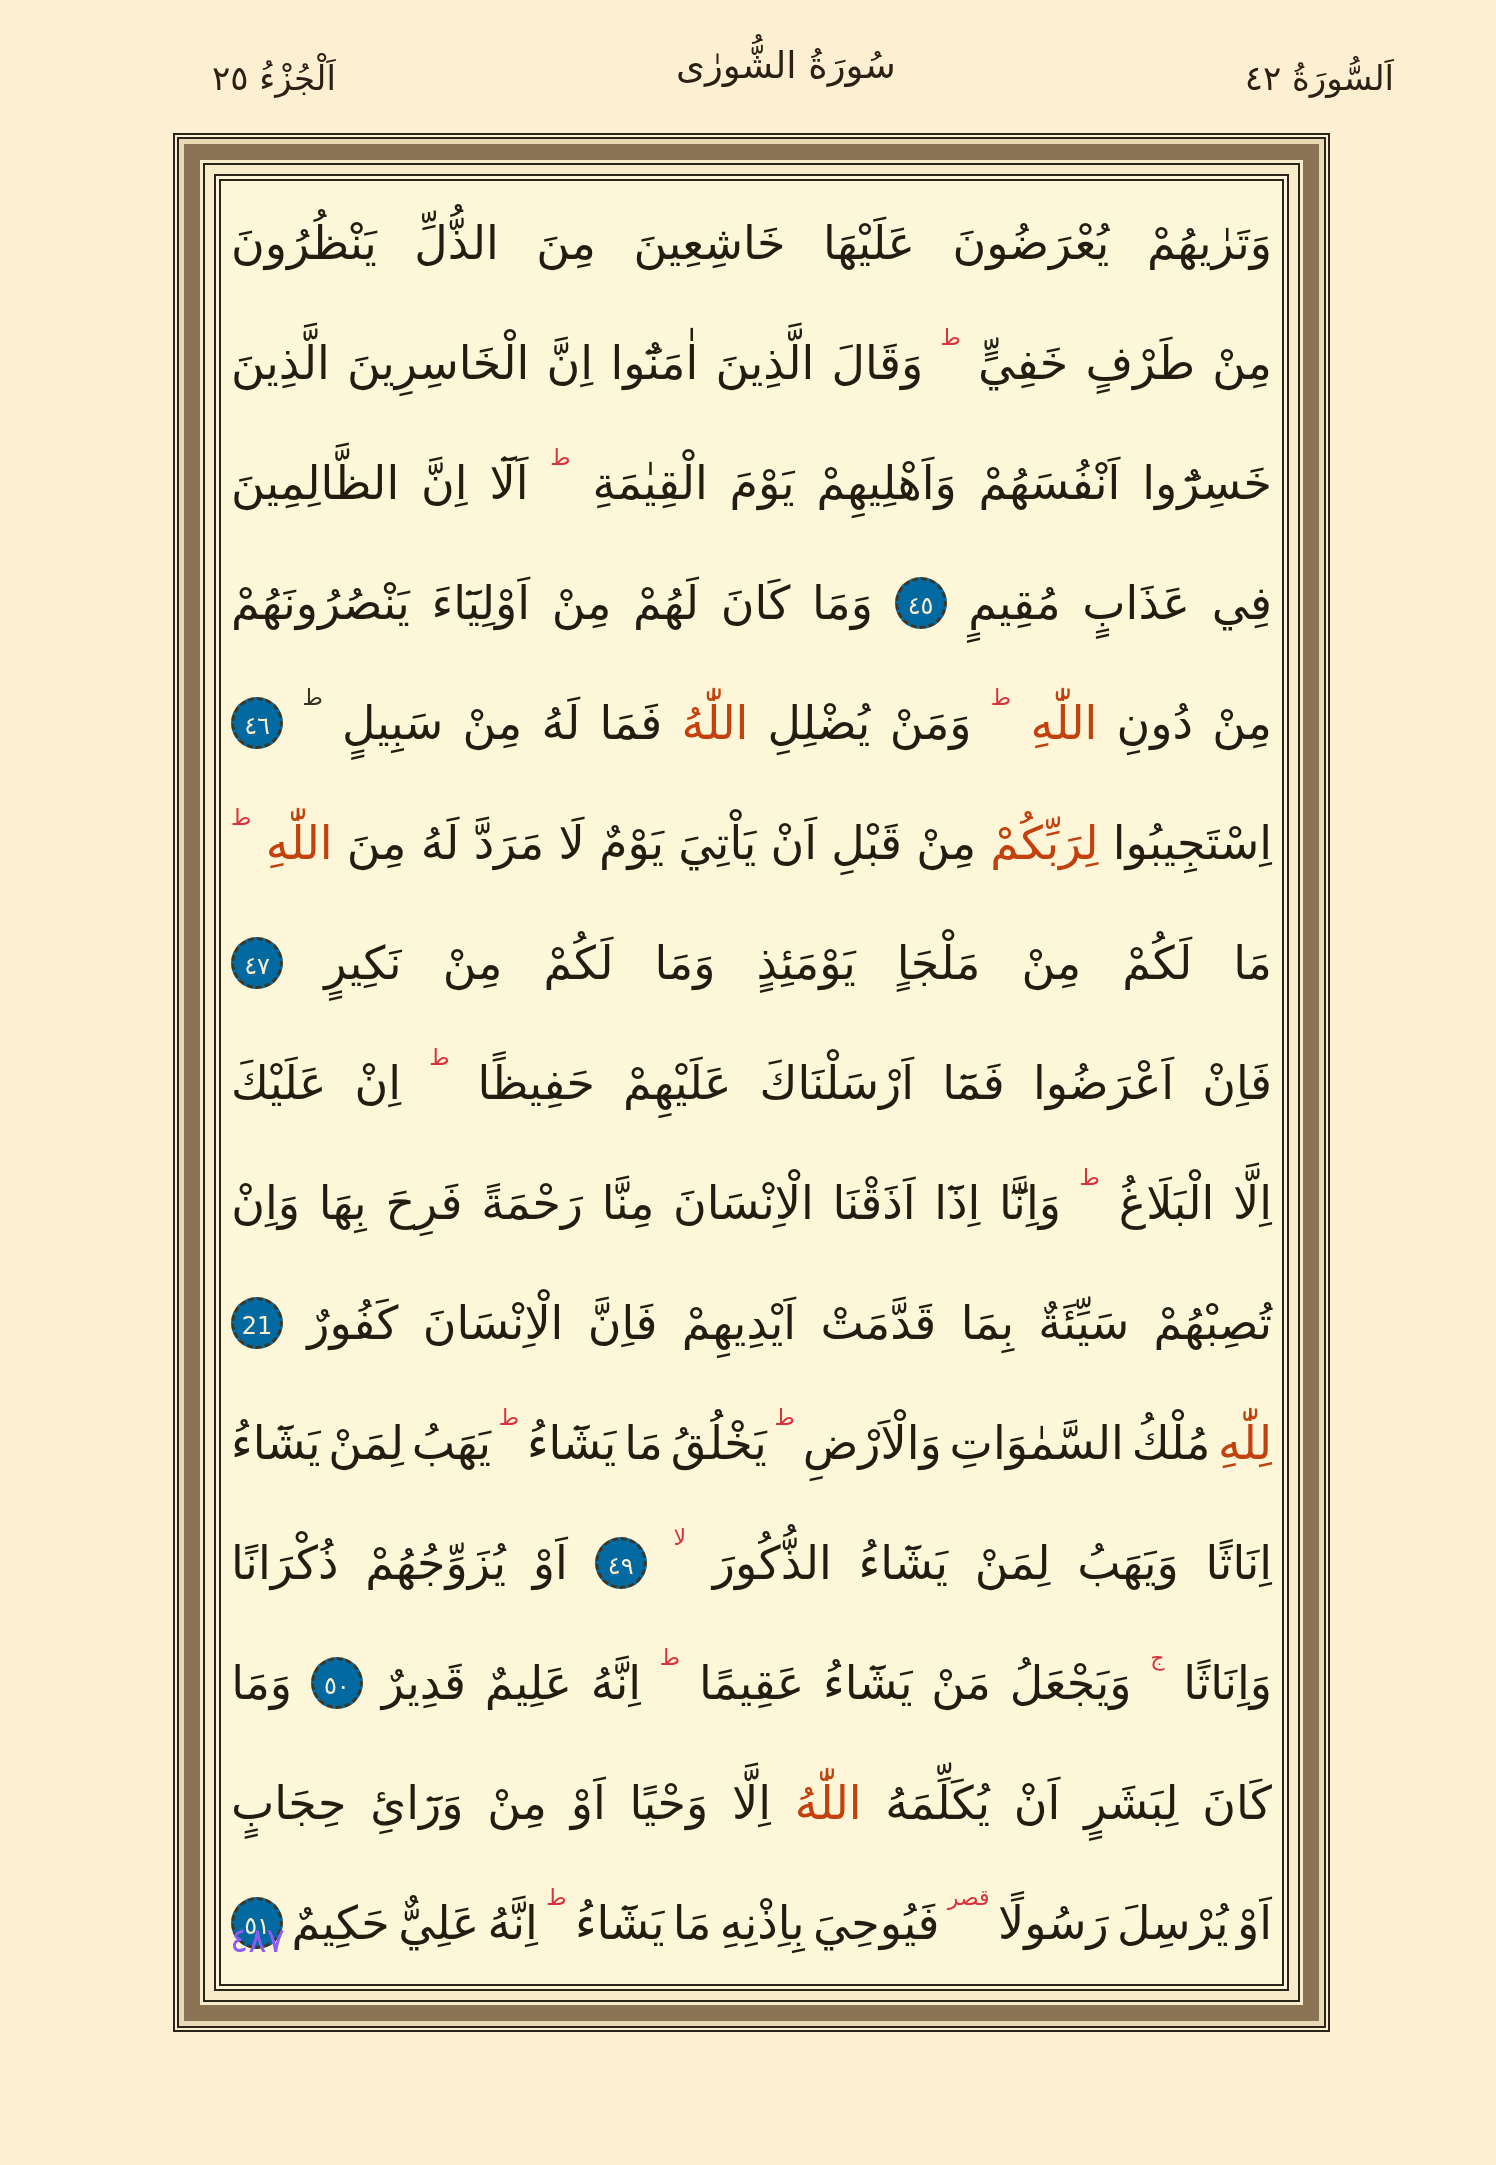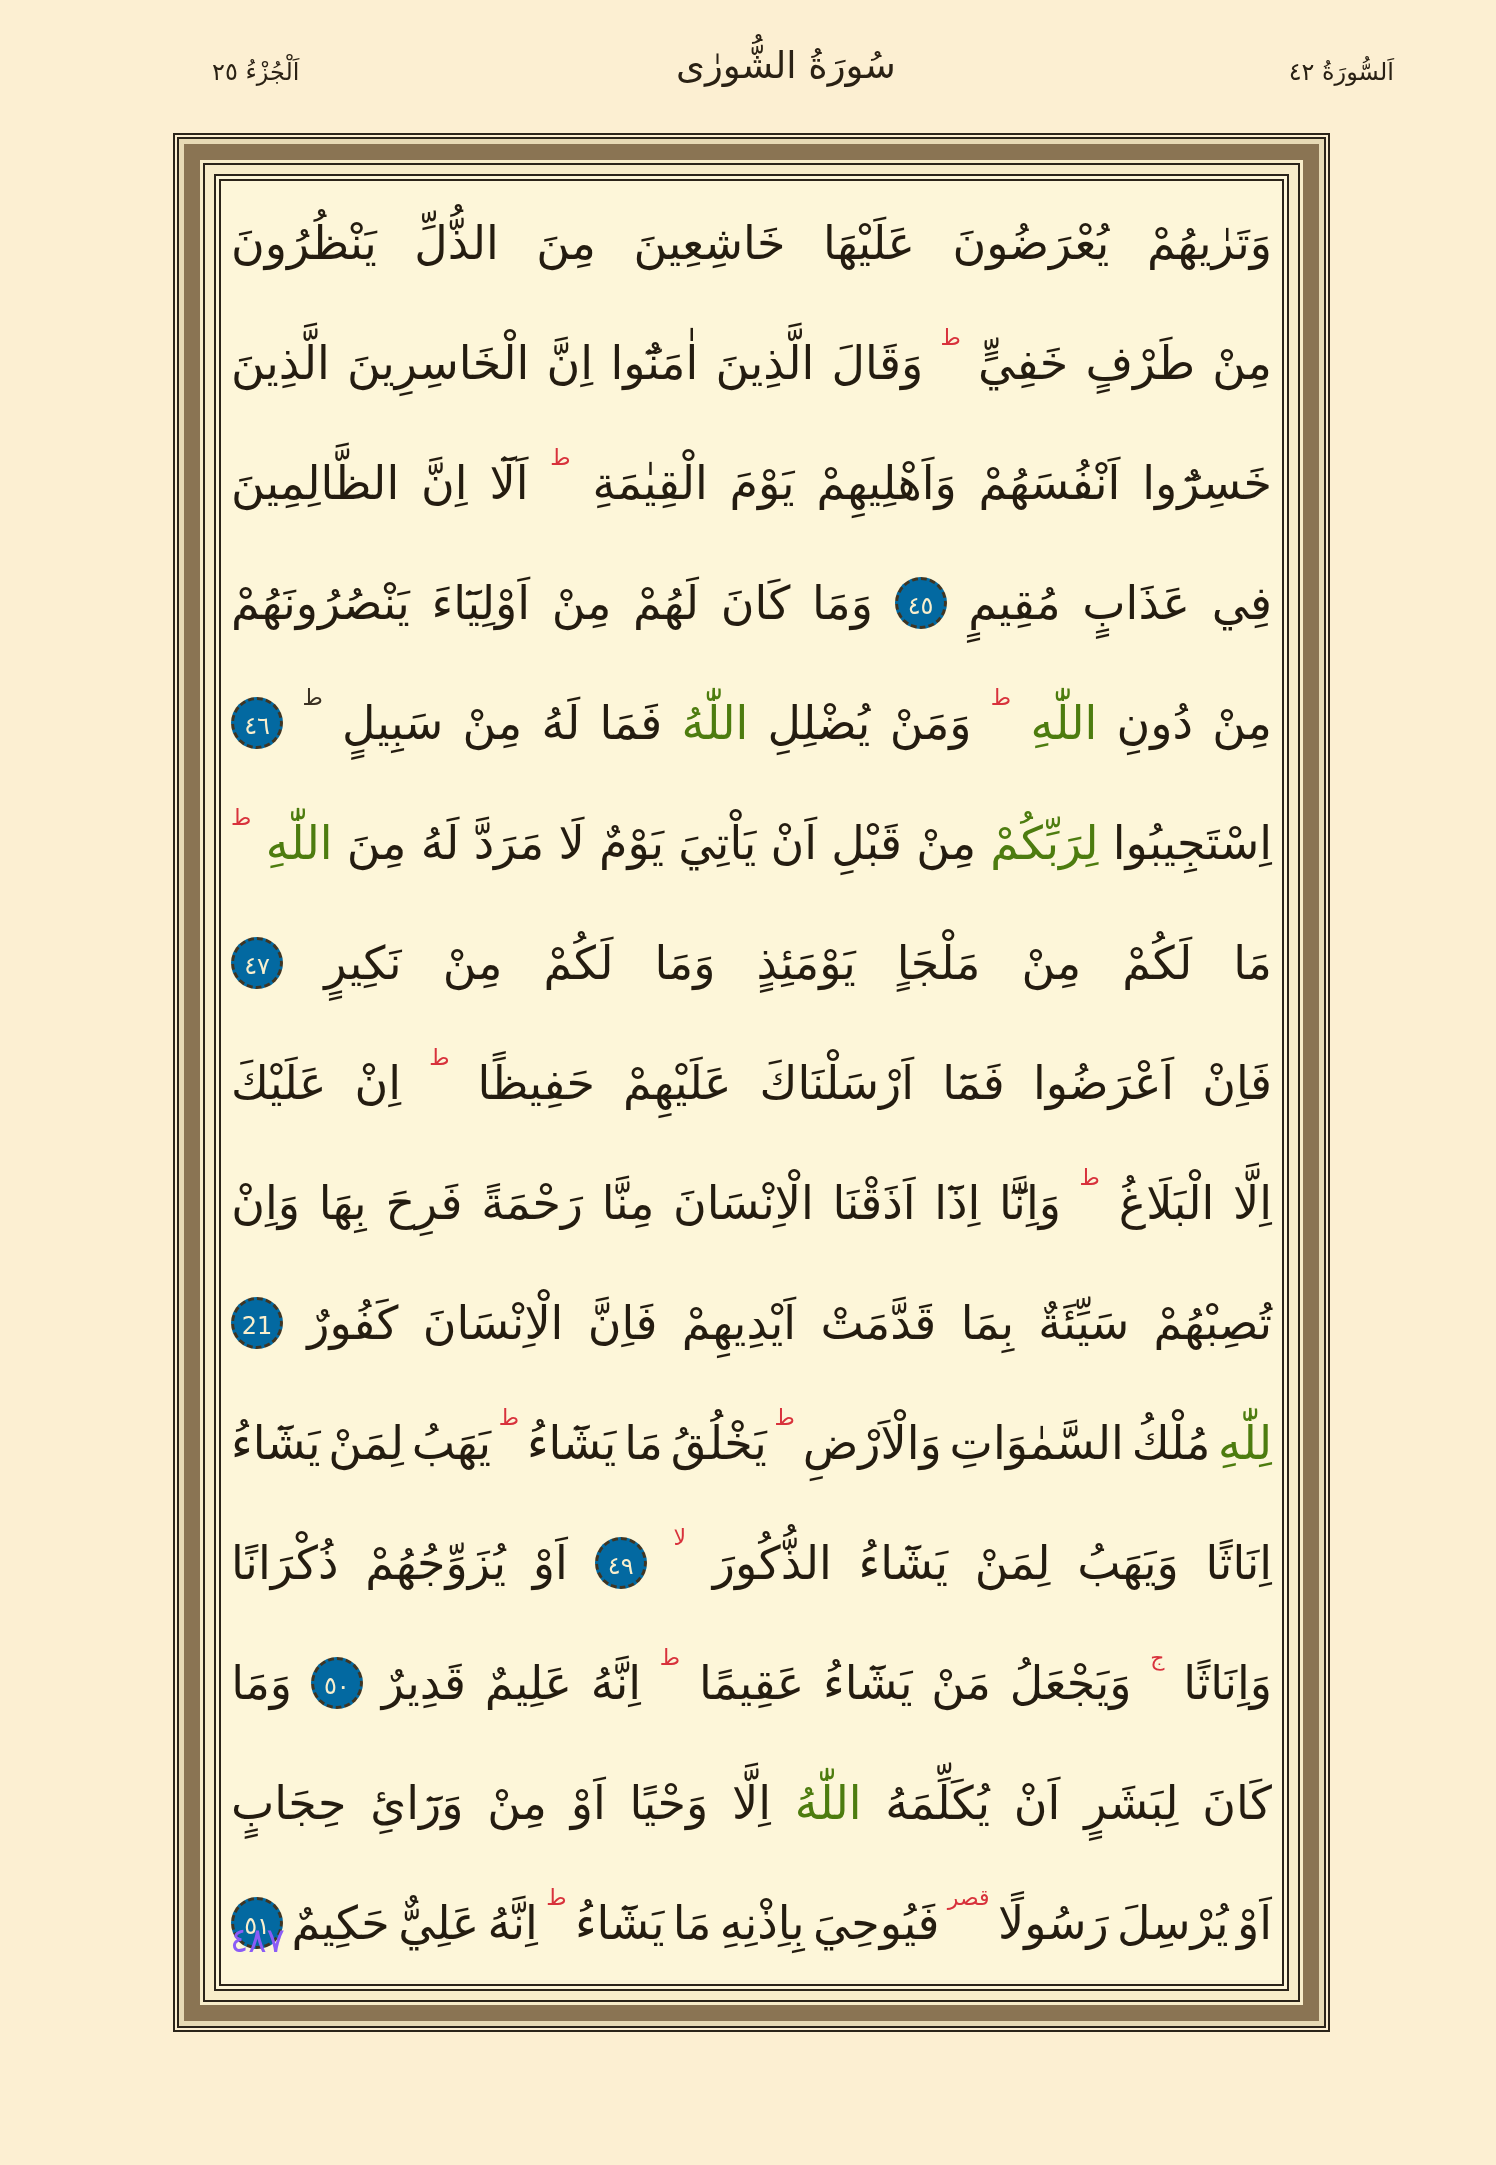"اَلْجُزْءُ ٢٥" .hdr-side { font-size: 24px -> 34px }
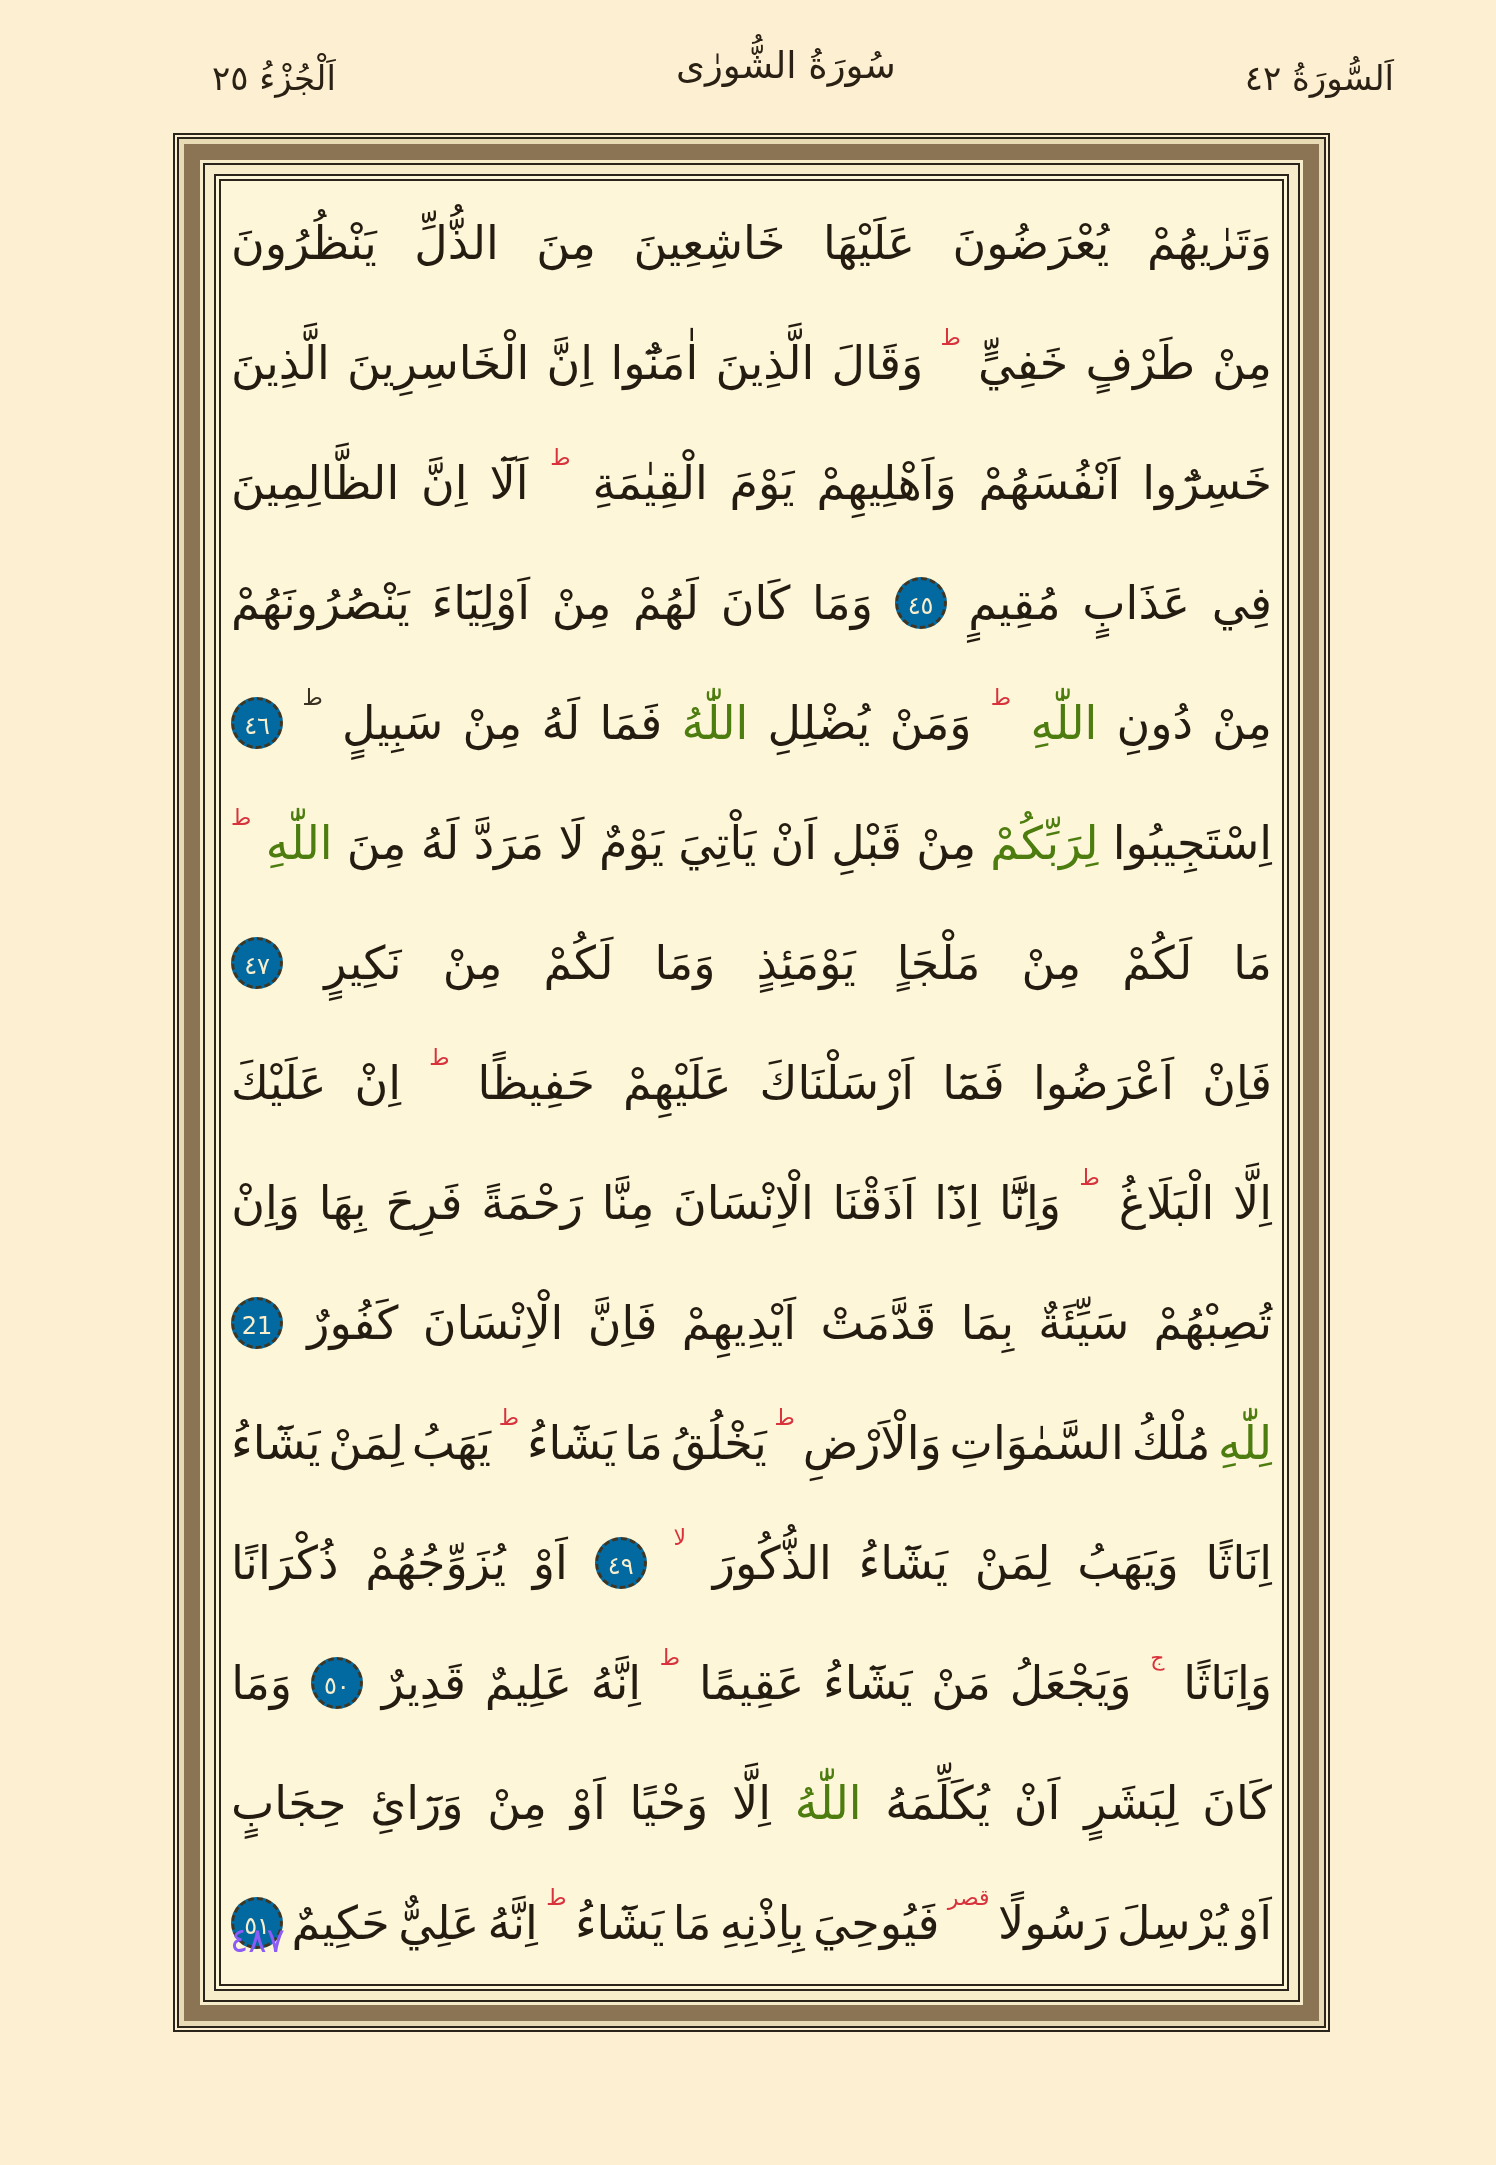"اللّٰهُ" .red { color: #4d7c0f -> #c2410c }
